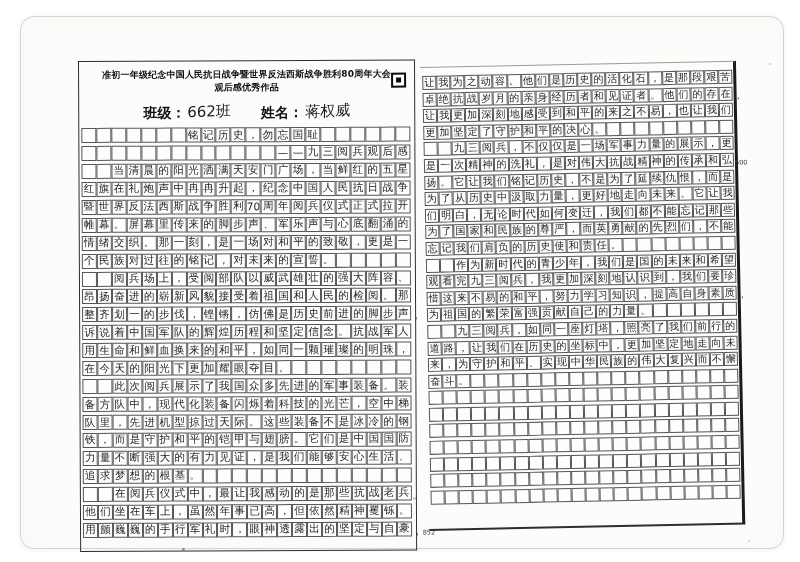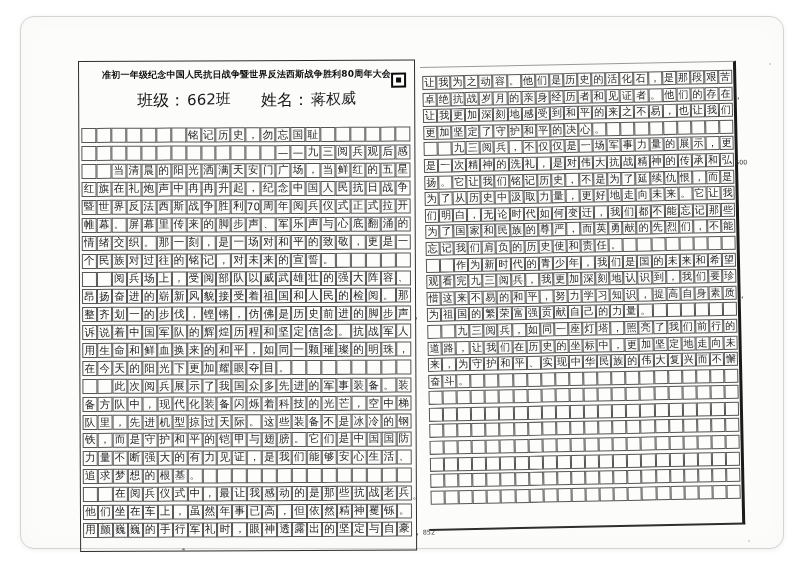"观后感优秀作品" div.hdr2 { html: none -> <div>观后感优秀作品</div> }
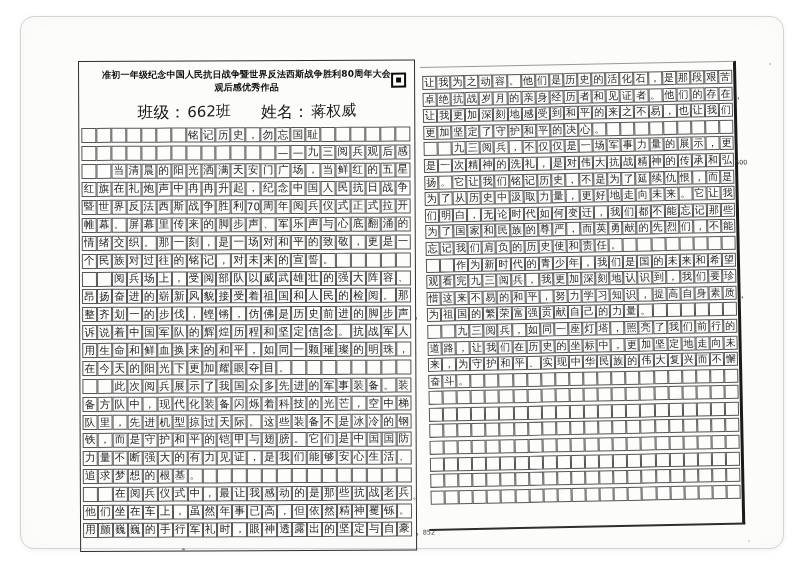"班级：" .meta-label { font-size: 16px -> 14px; font-weight: 400 -> 700 }
